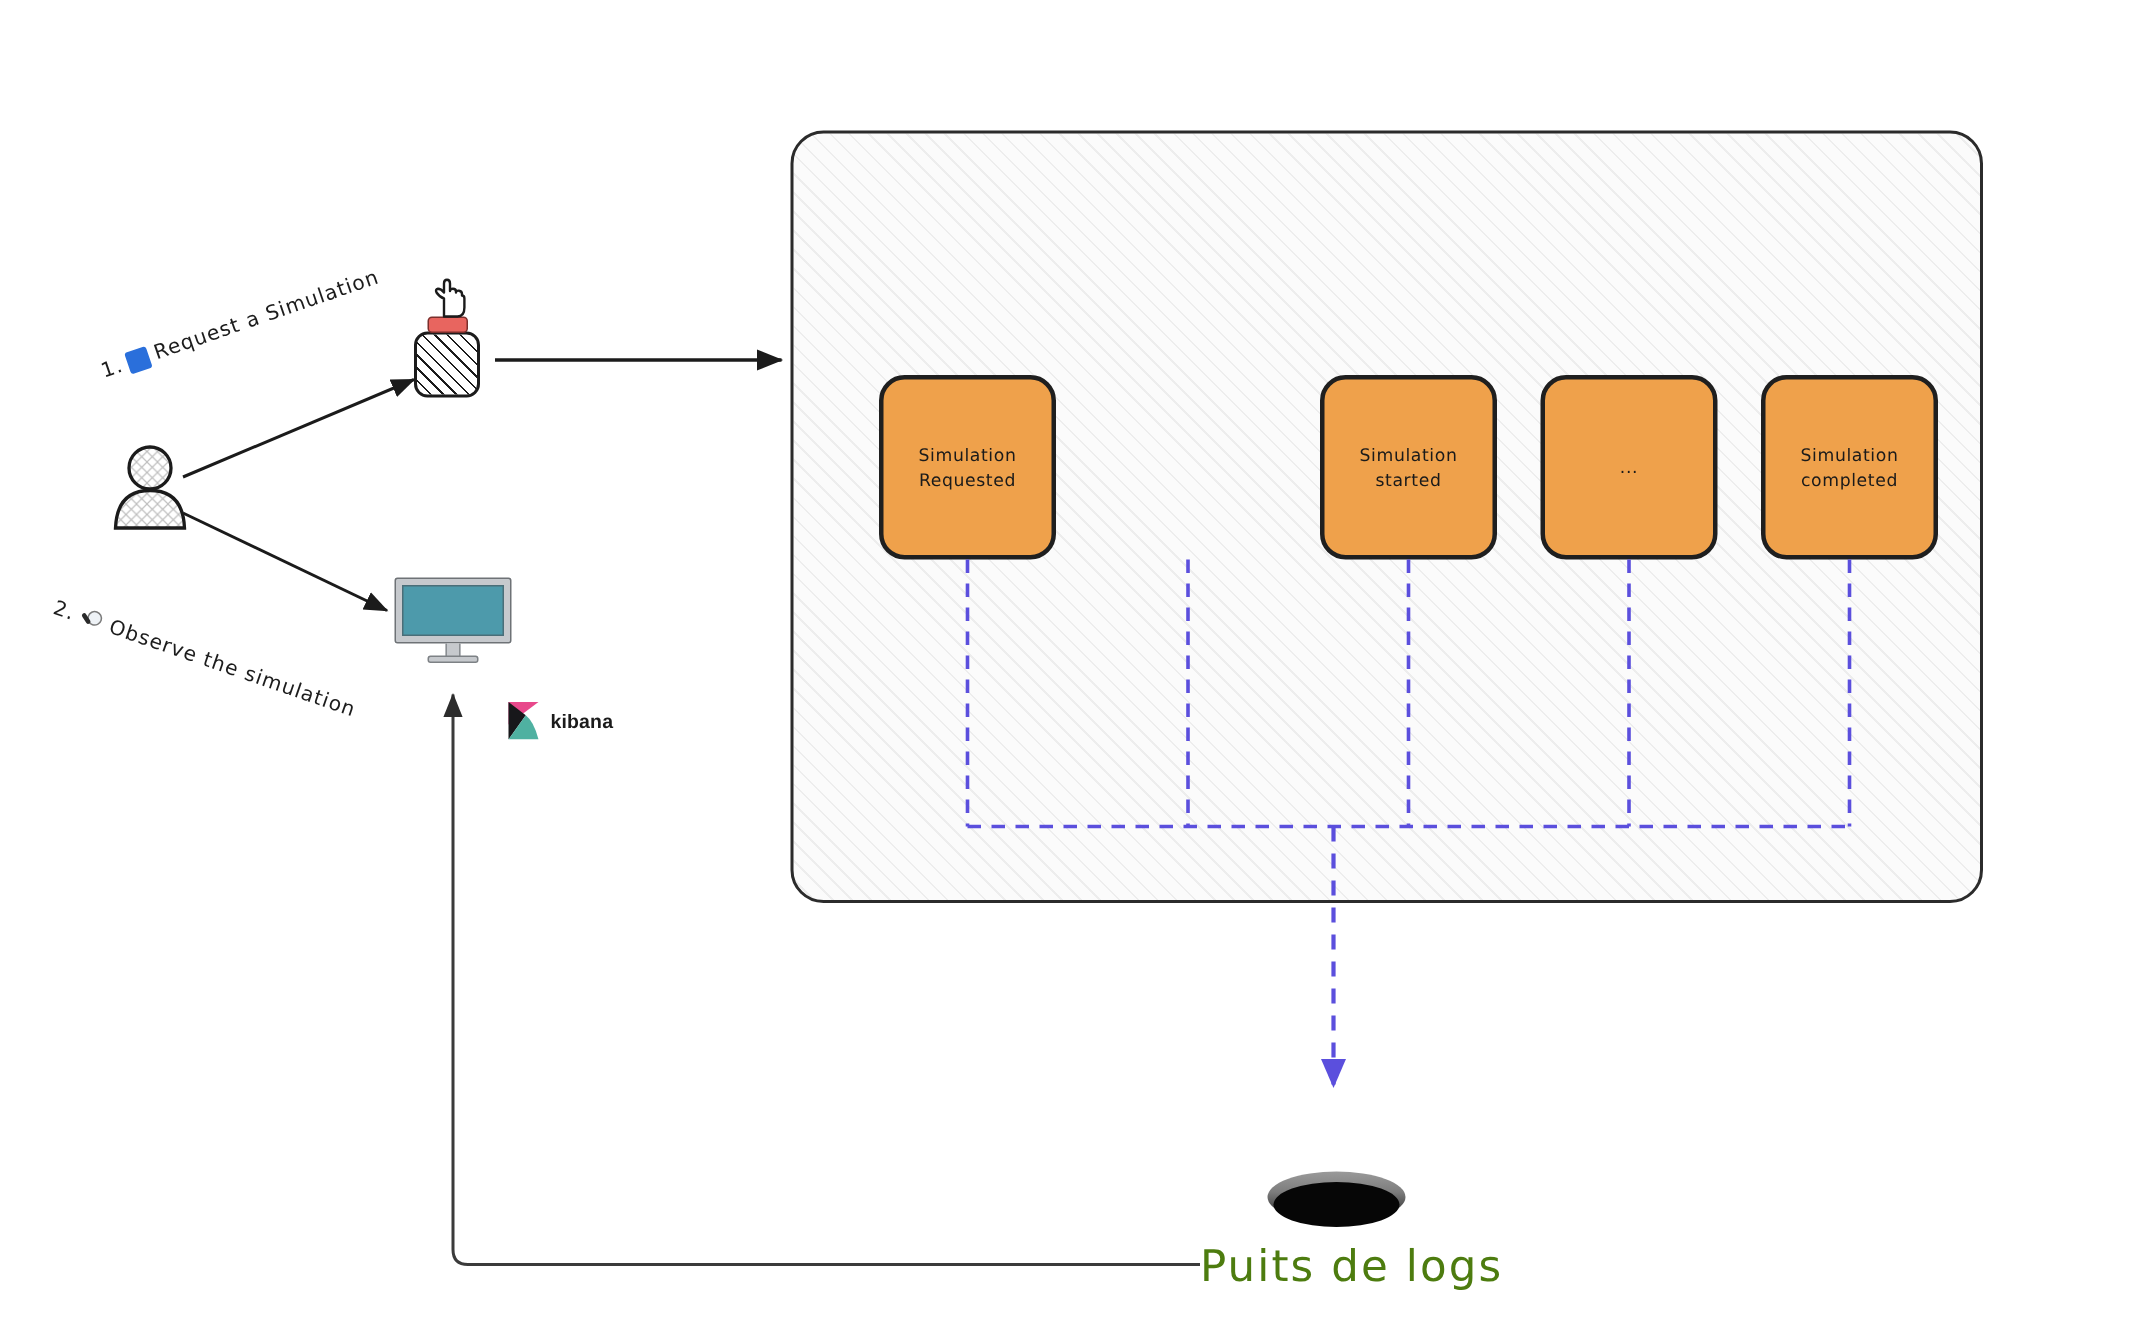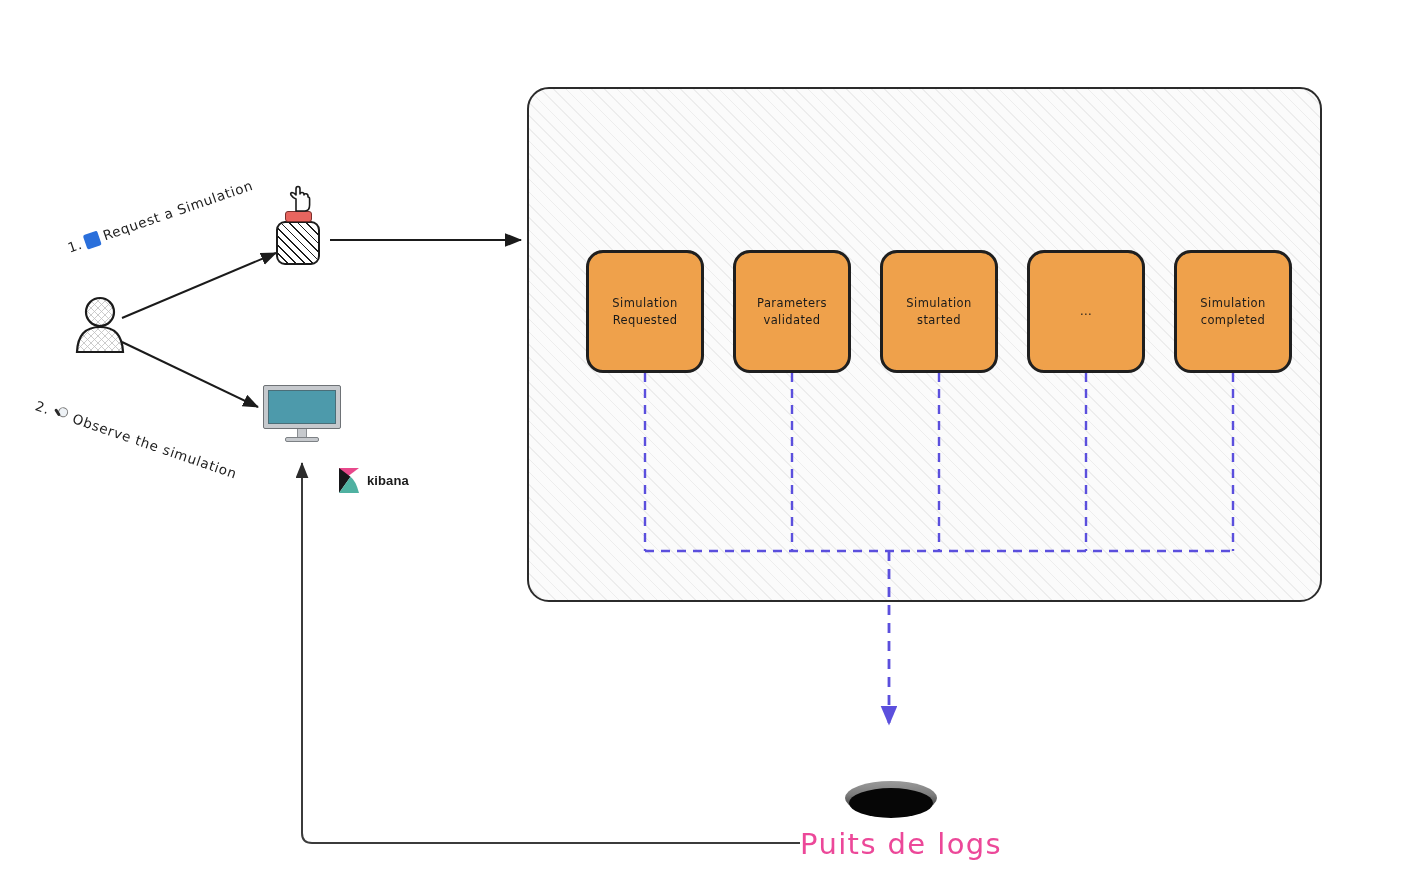"Parameters" div.event-box { html: <div> <span>Parameters validated</span> </div> -> none }
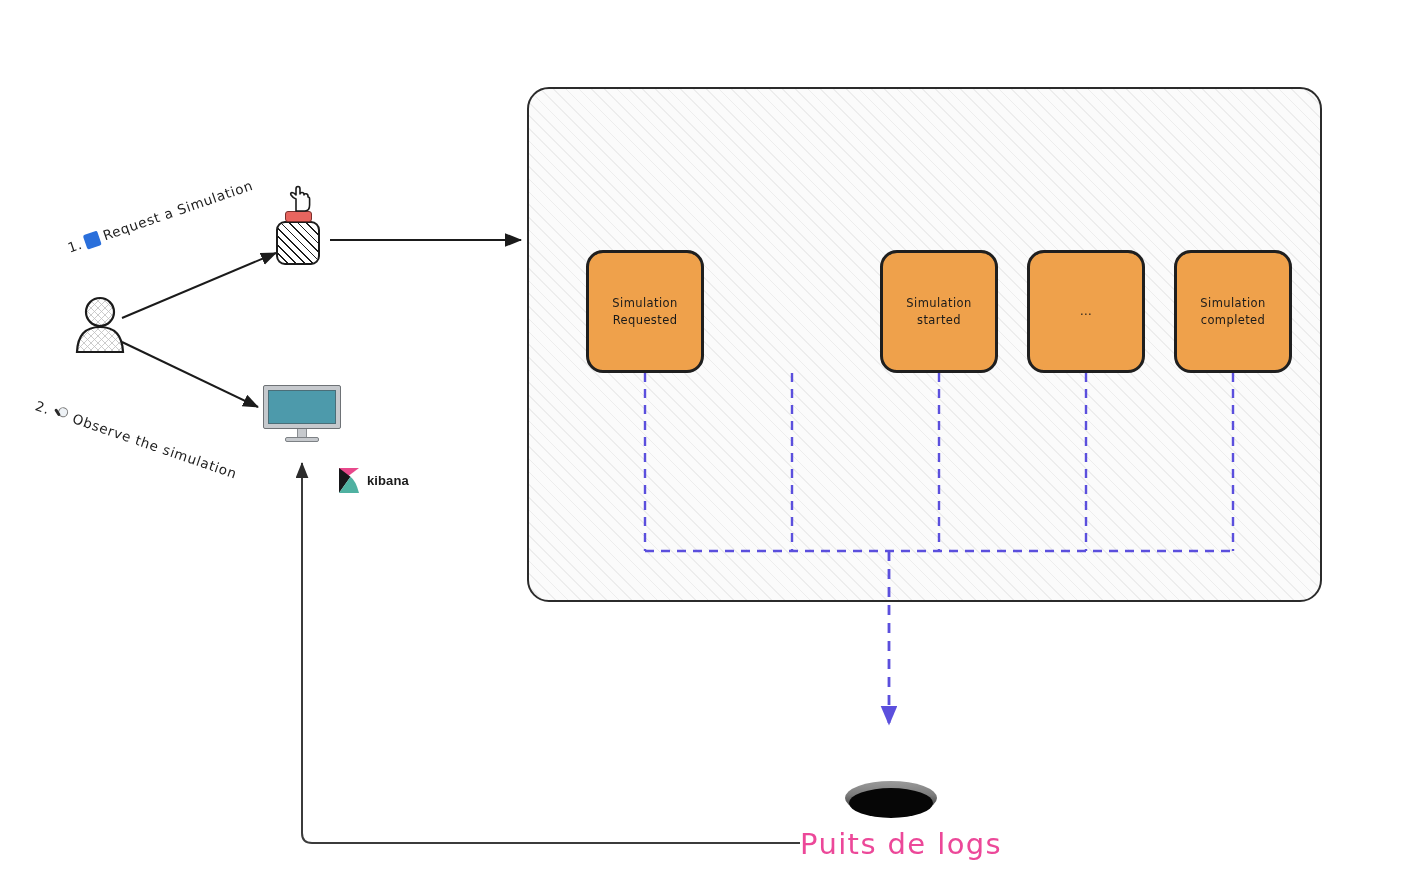"Puits de logs" #puits-label { color: #ec4899 -> #4d7c0f }
